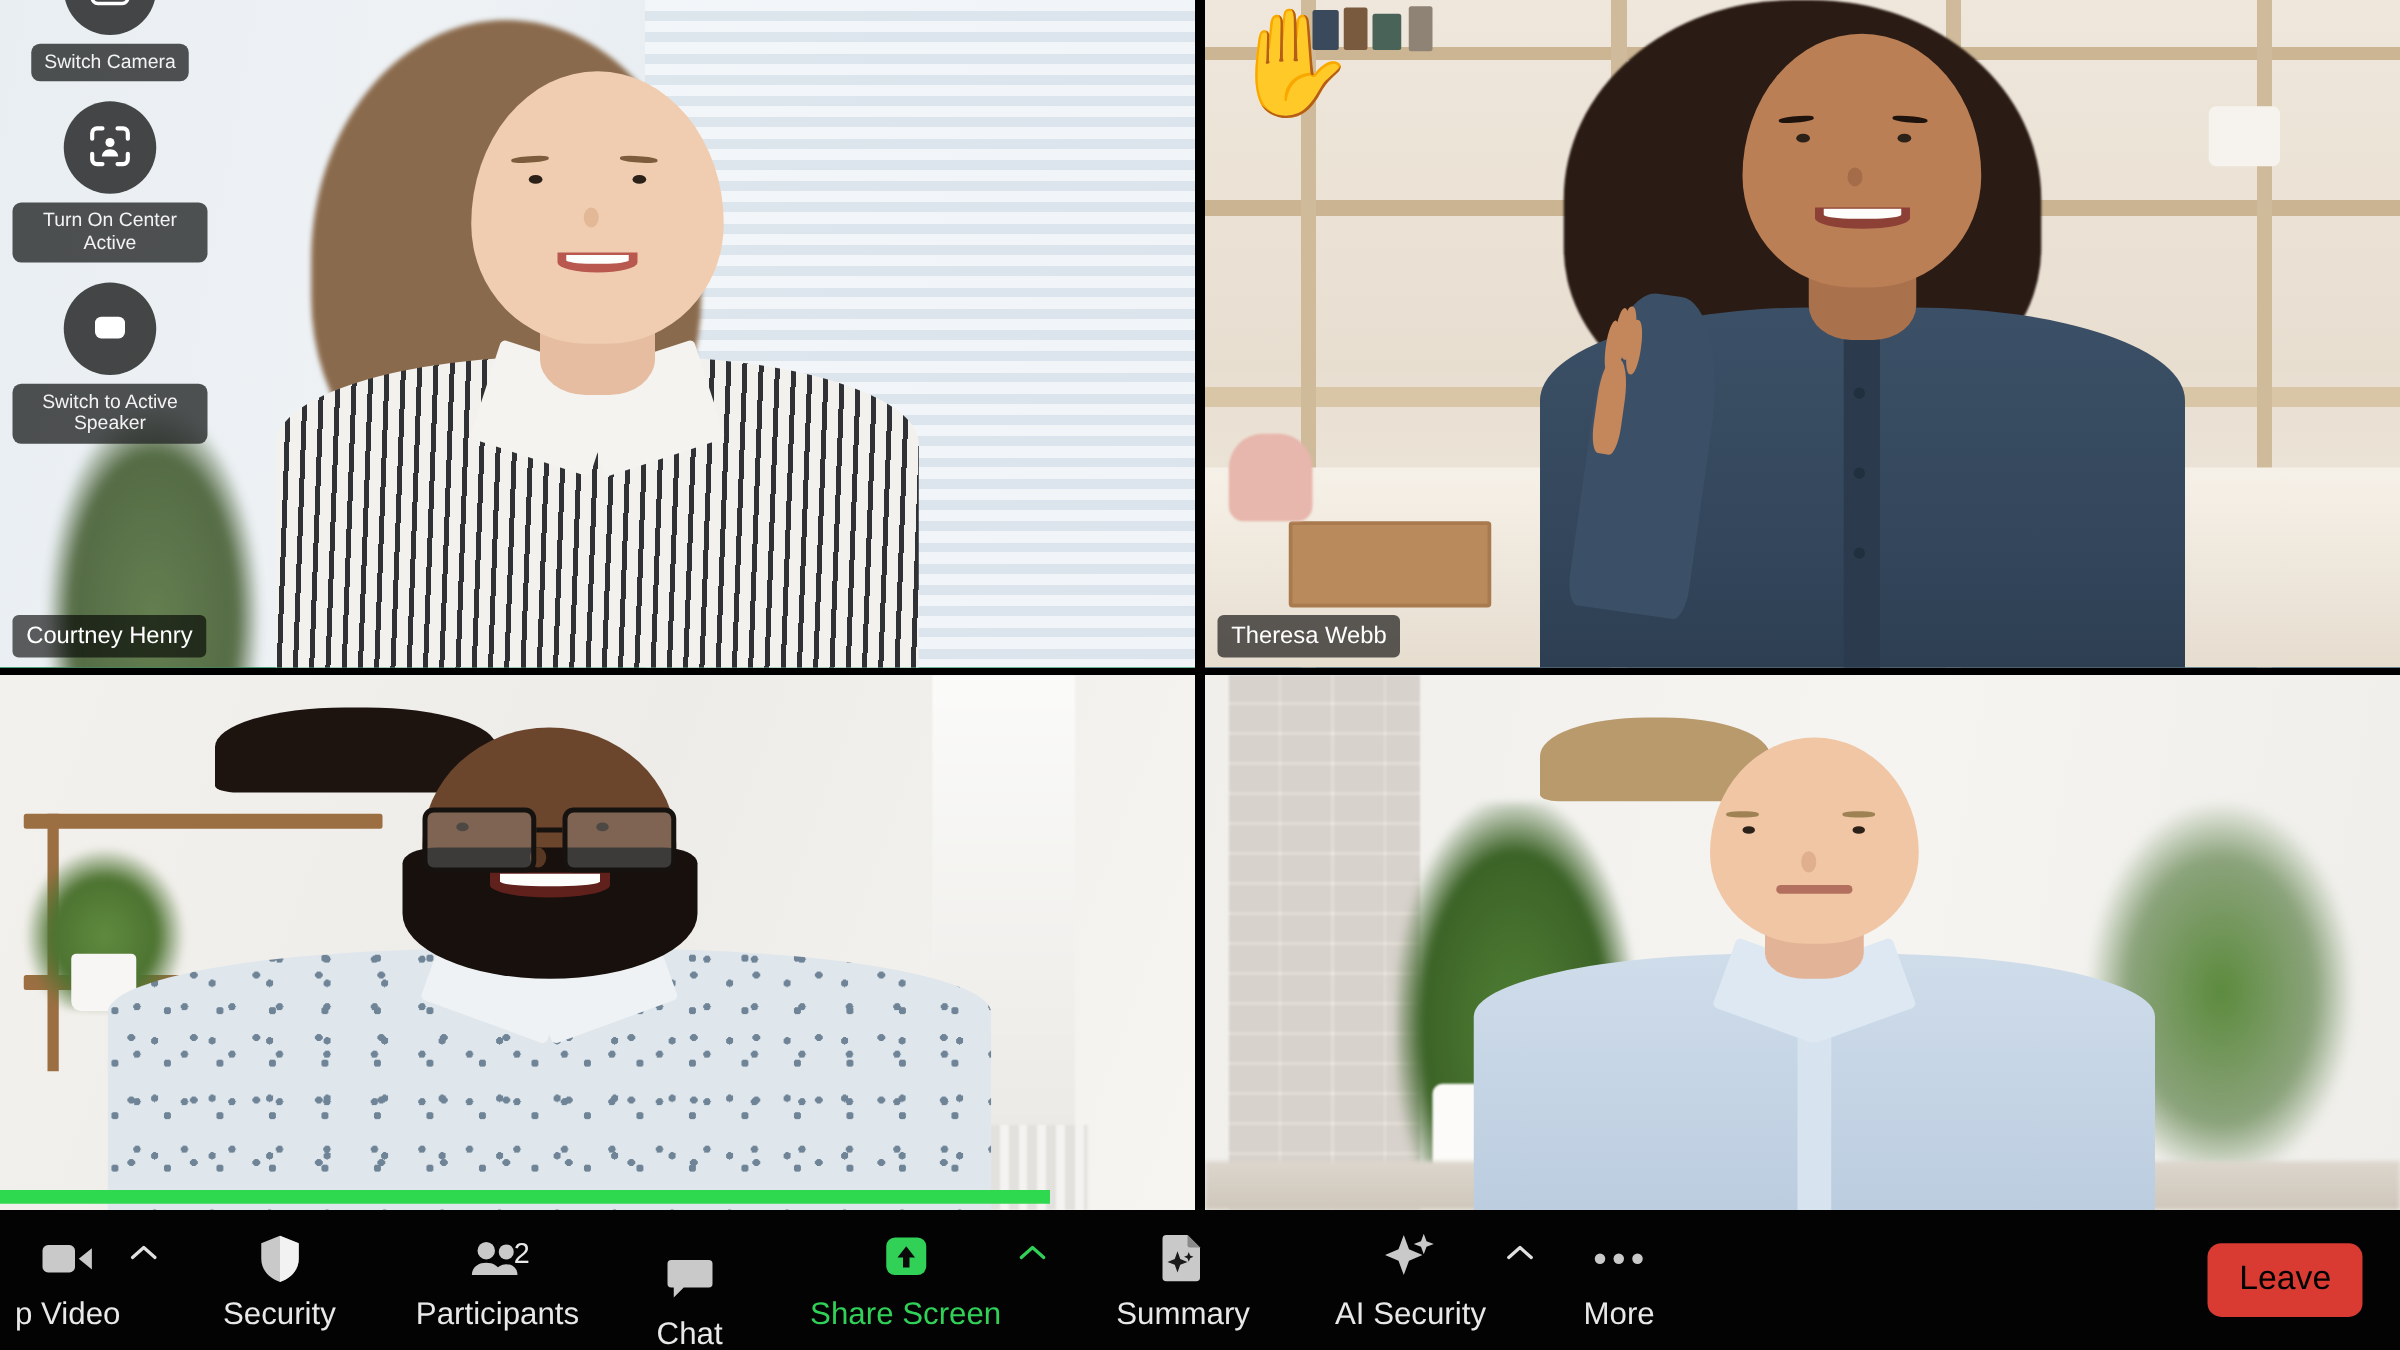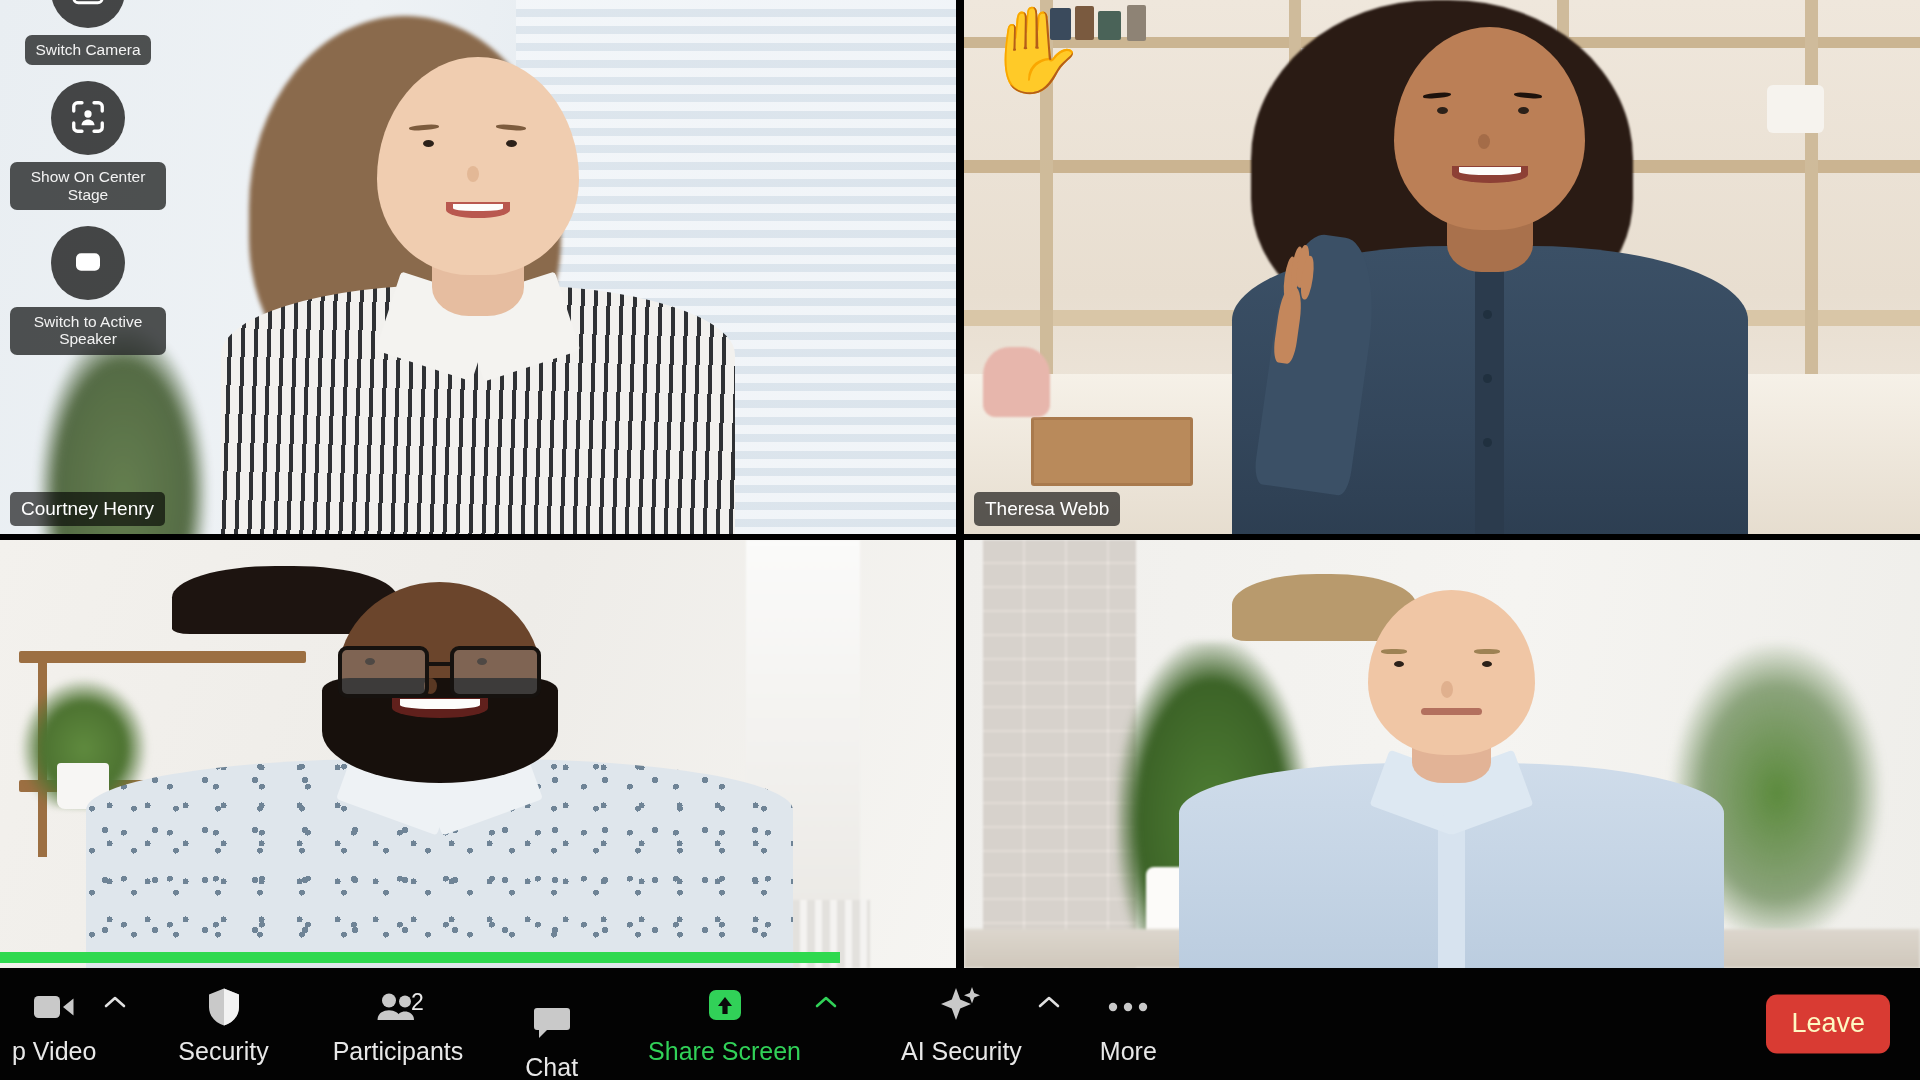"Show On Center Stage" div.cam-label { text: Show On Center Stage -> Turn On Center Active }
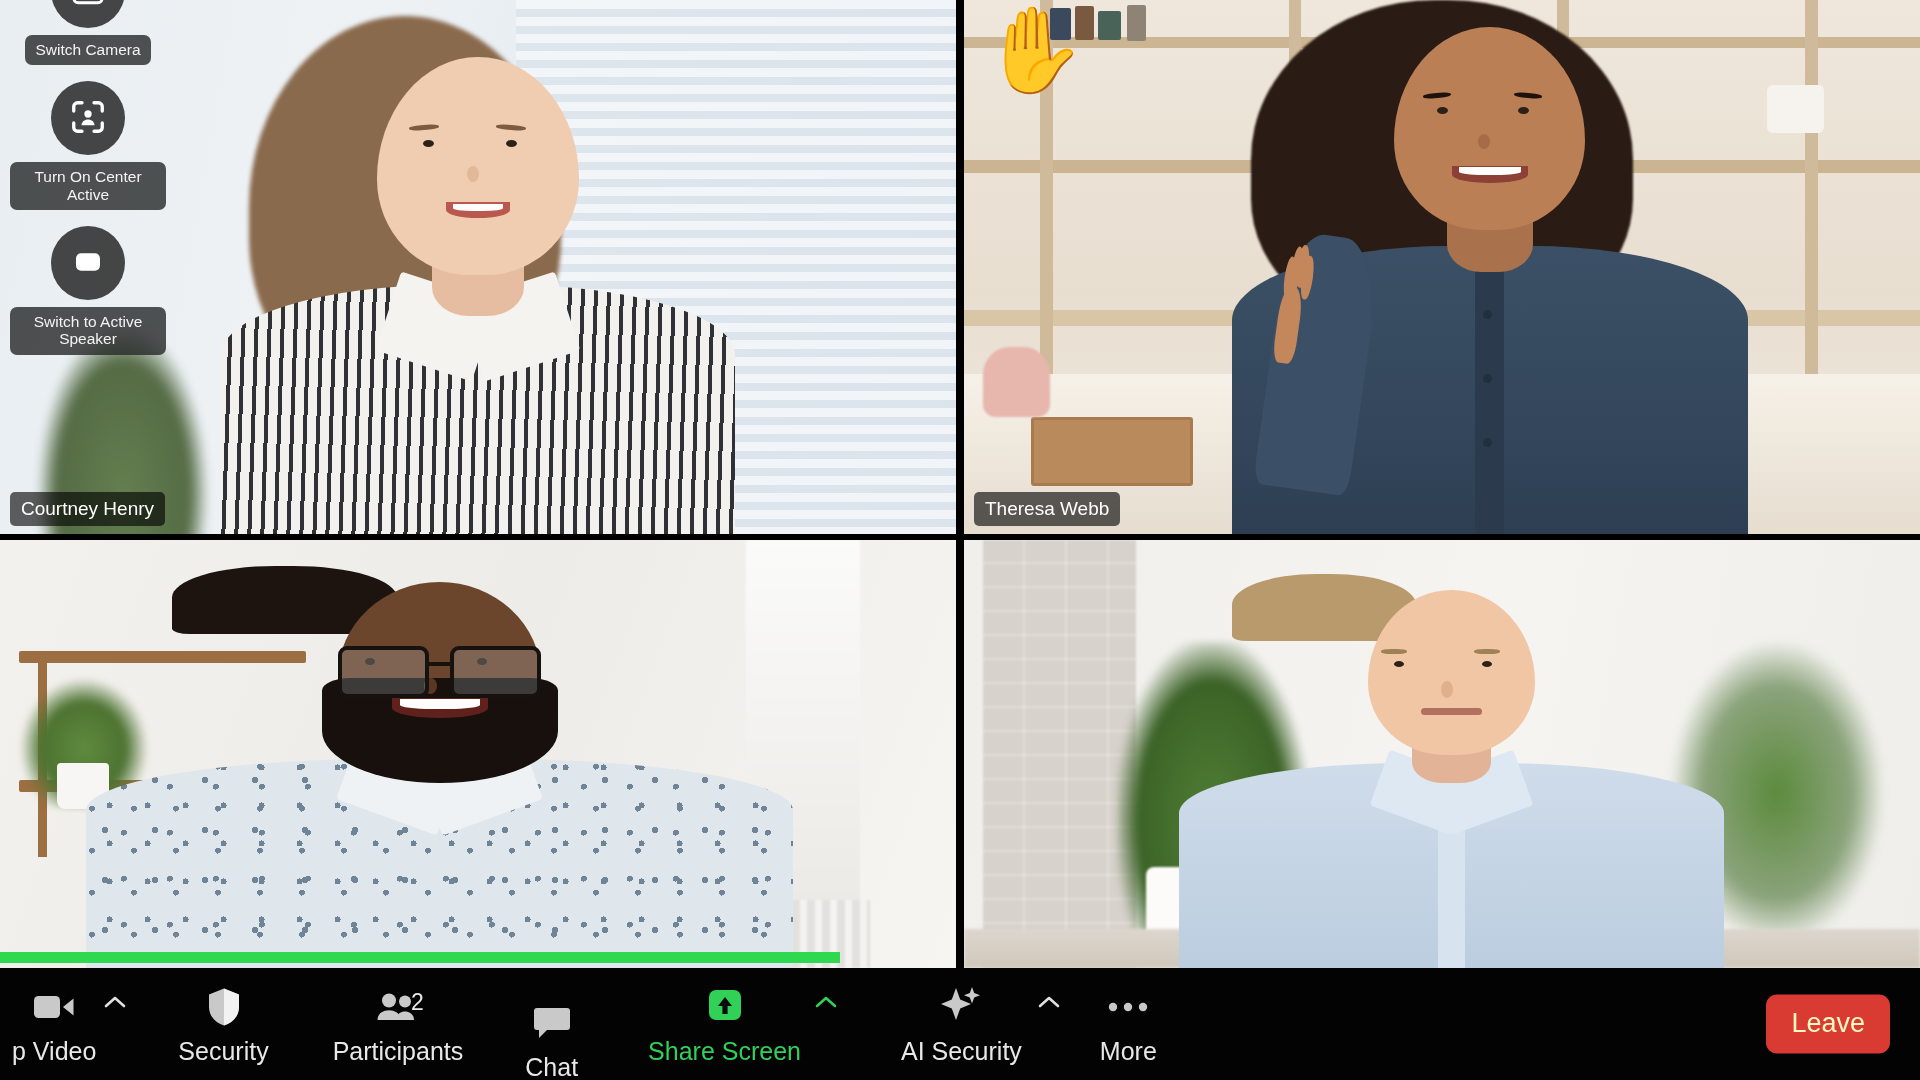"Leave" .leave-btn { color: #fef9c3 -> #000000 }
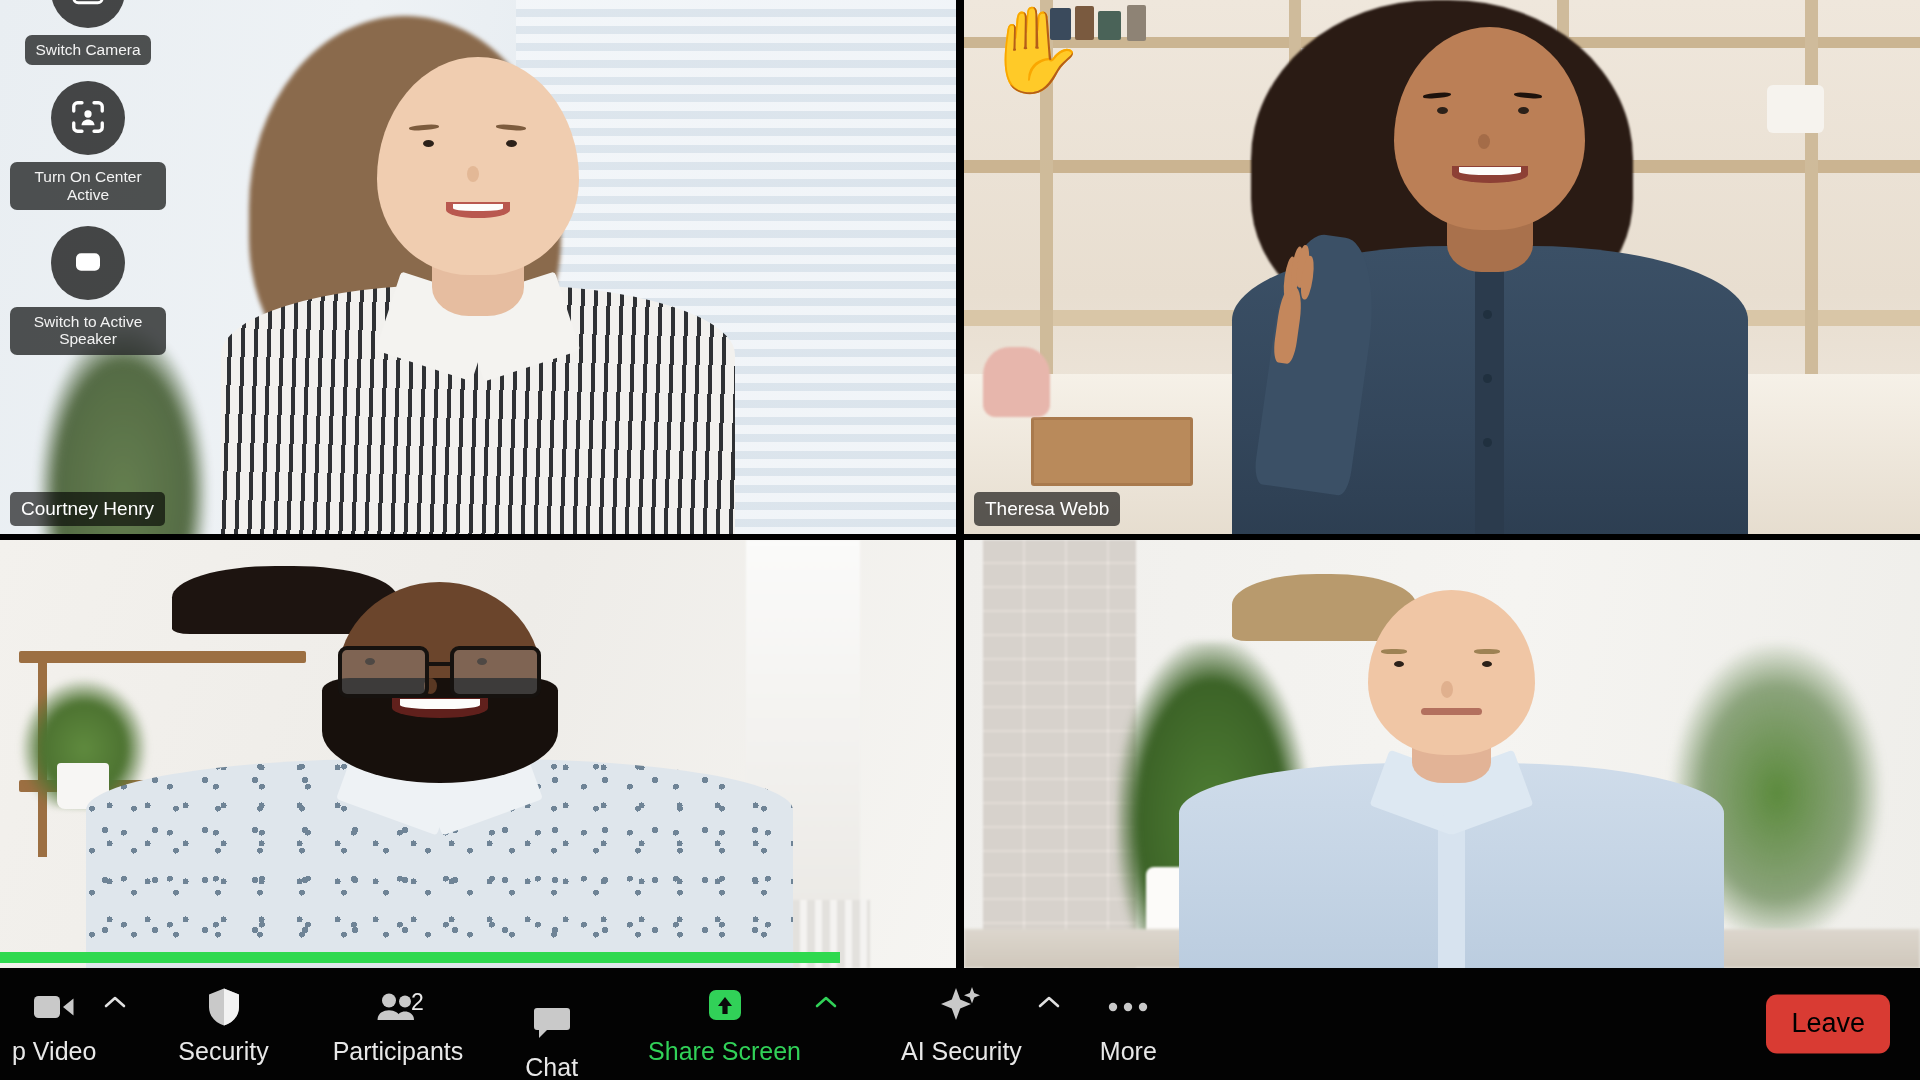"Summary" div.tool { html: none -> <div> <span> <svg> <path></path> <path></path> <path></path> <path></path> </svg> </span> <span>Summary</span> </div> }
